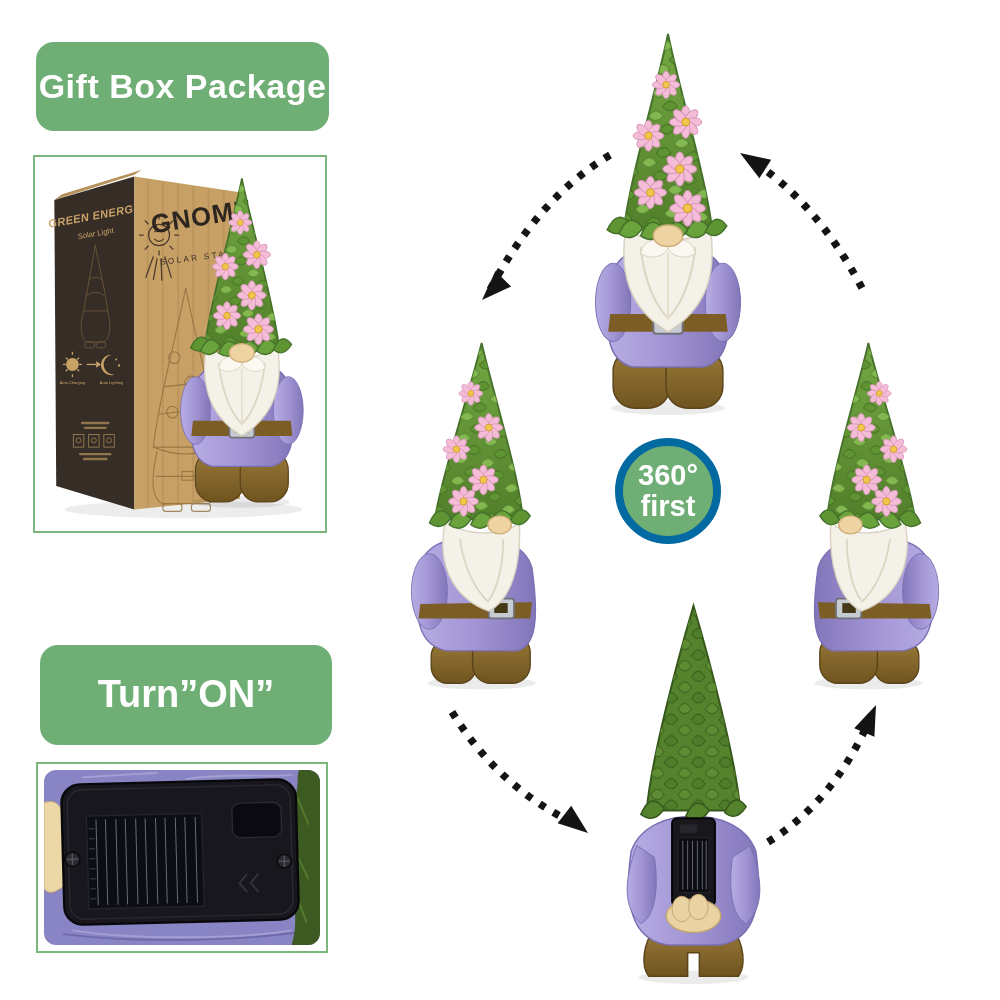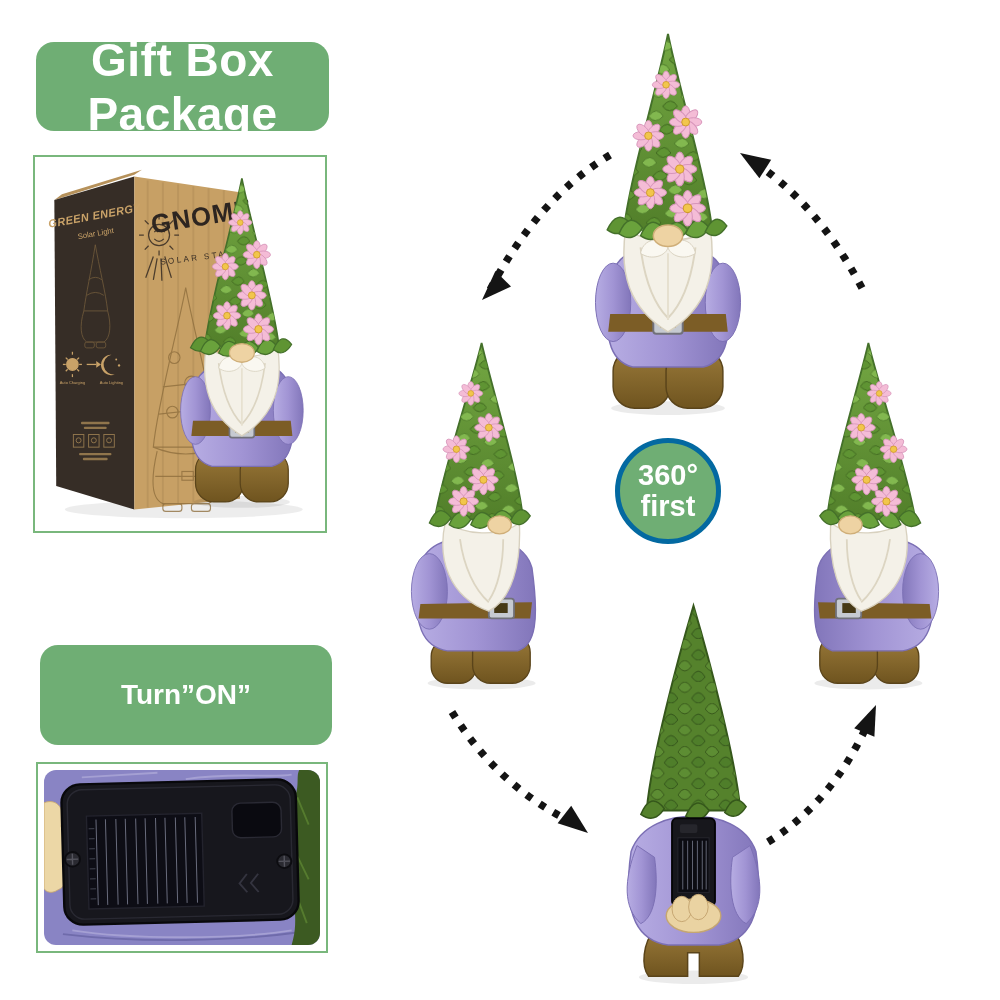"Gift Box Package" .badge-gift { font-size: 46px -> 34px }
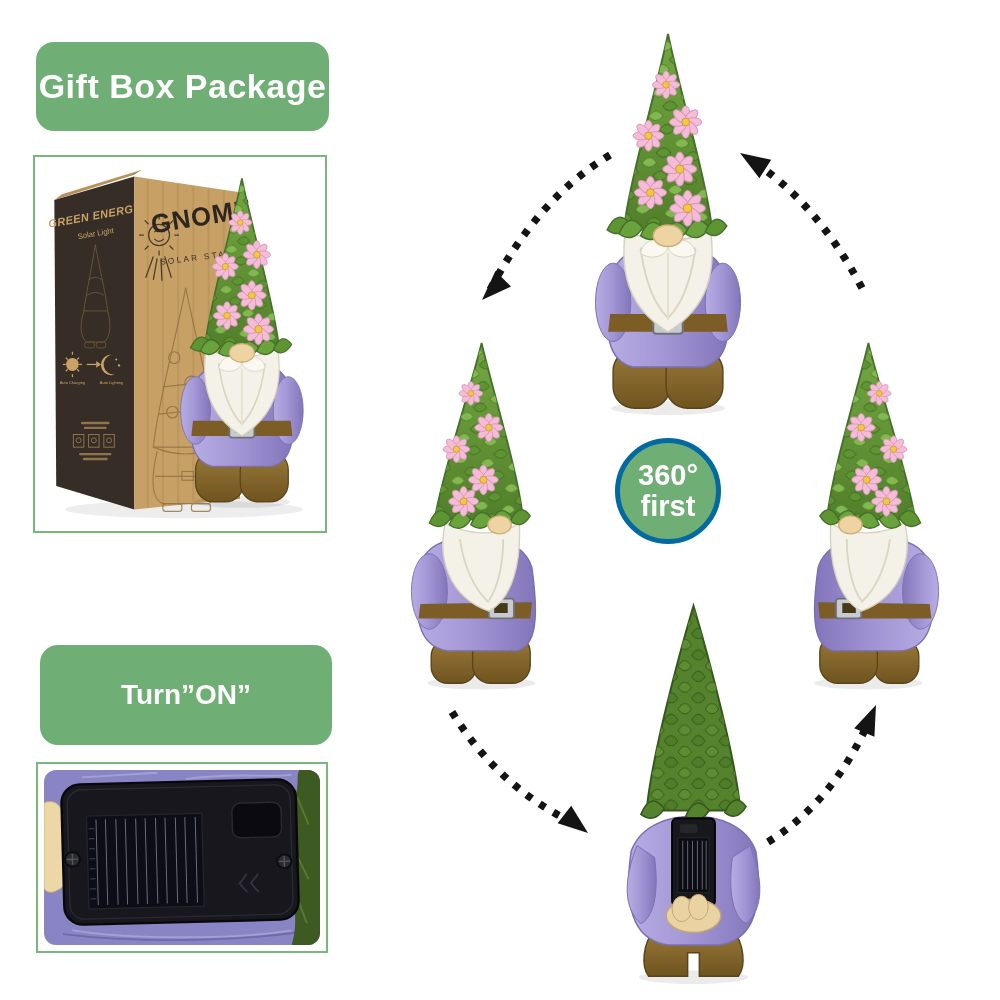"360°" .circle360 { border: 5px solid #0369a1 -> 8px solid #0369a1 }
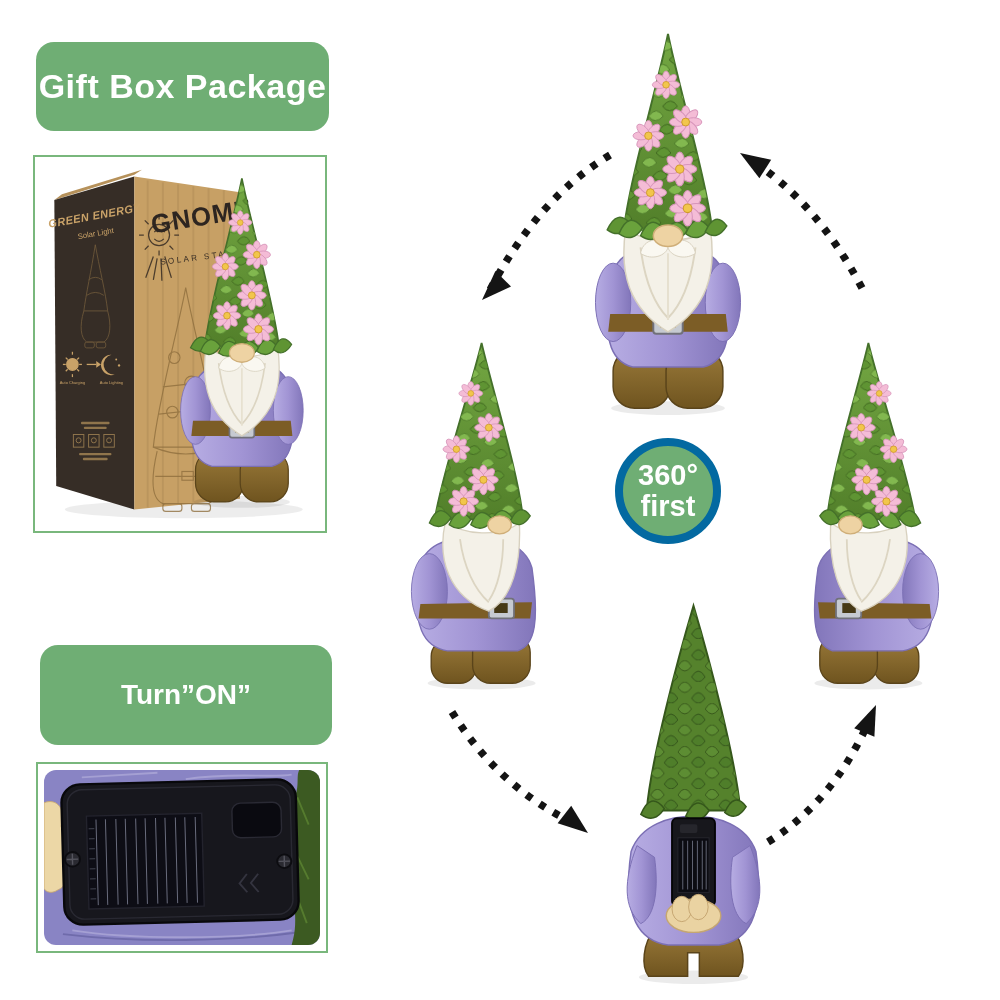"Turn”ON”" .badge-turnon { font-size: 28px -> 38px }
